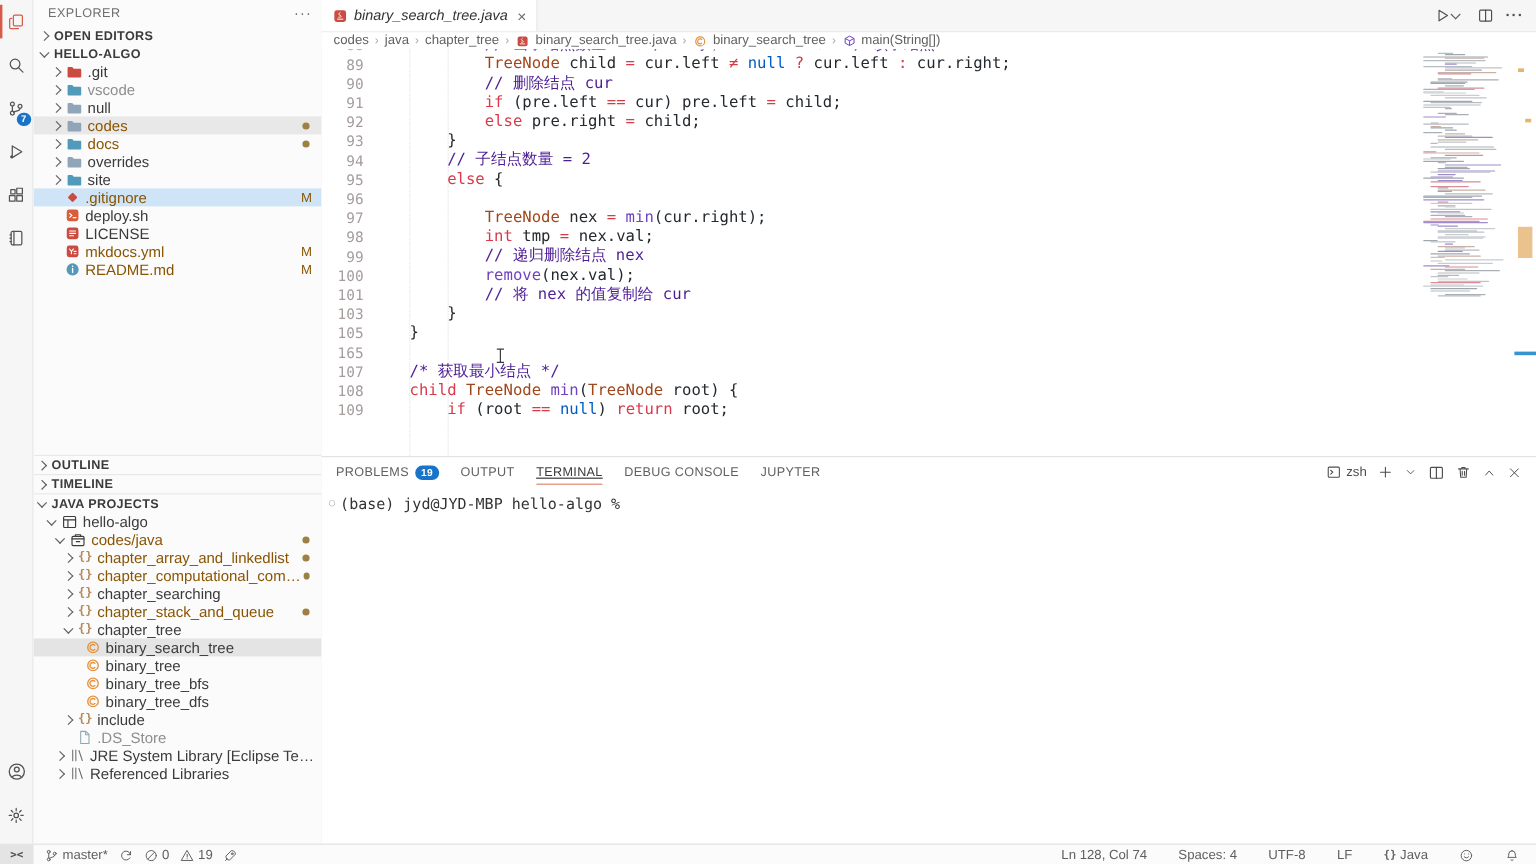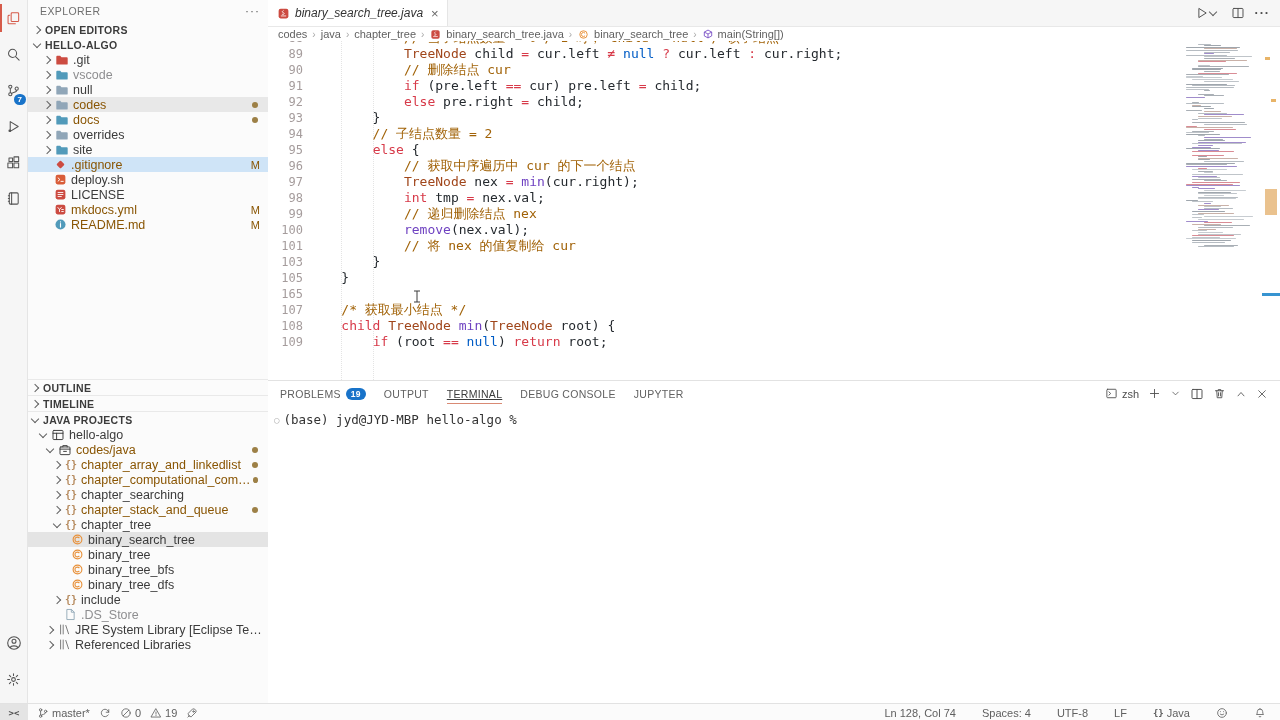"// 删除结点 cur" .tok-c { color: #a16207 -> #4c1d95 }
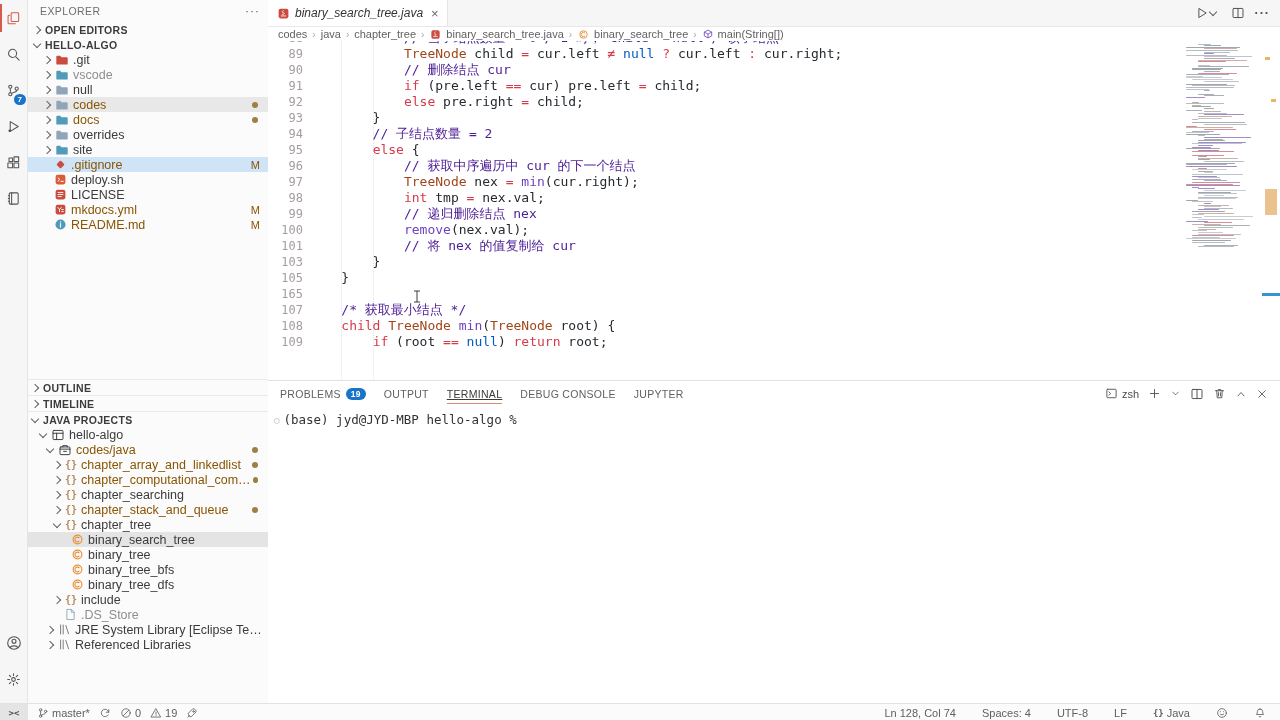"// 获取中序遍历中 cur 的下一个结点" span.lc { html: <span><span> // 获取中序遍历中 cur 的下一个结点</span></span> -> none }
